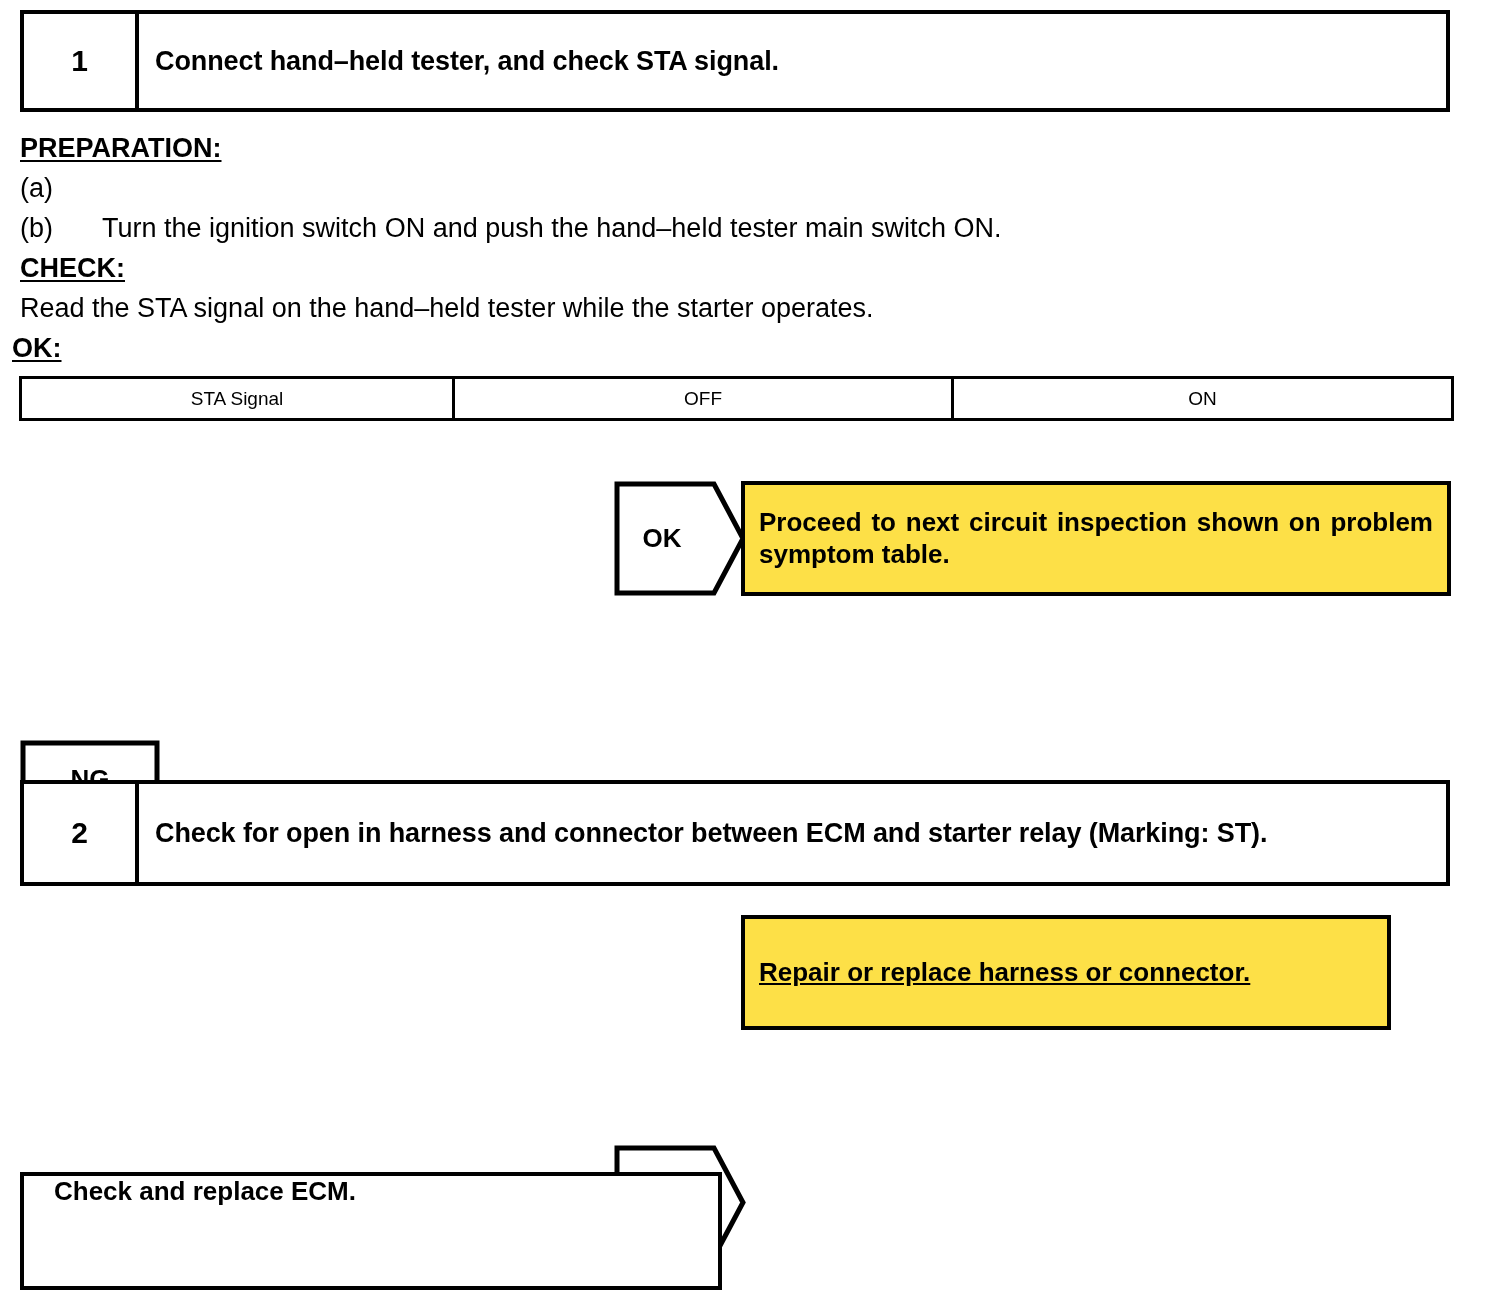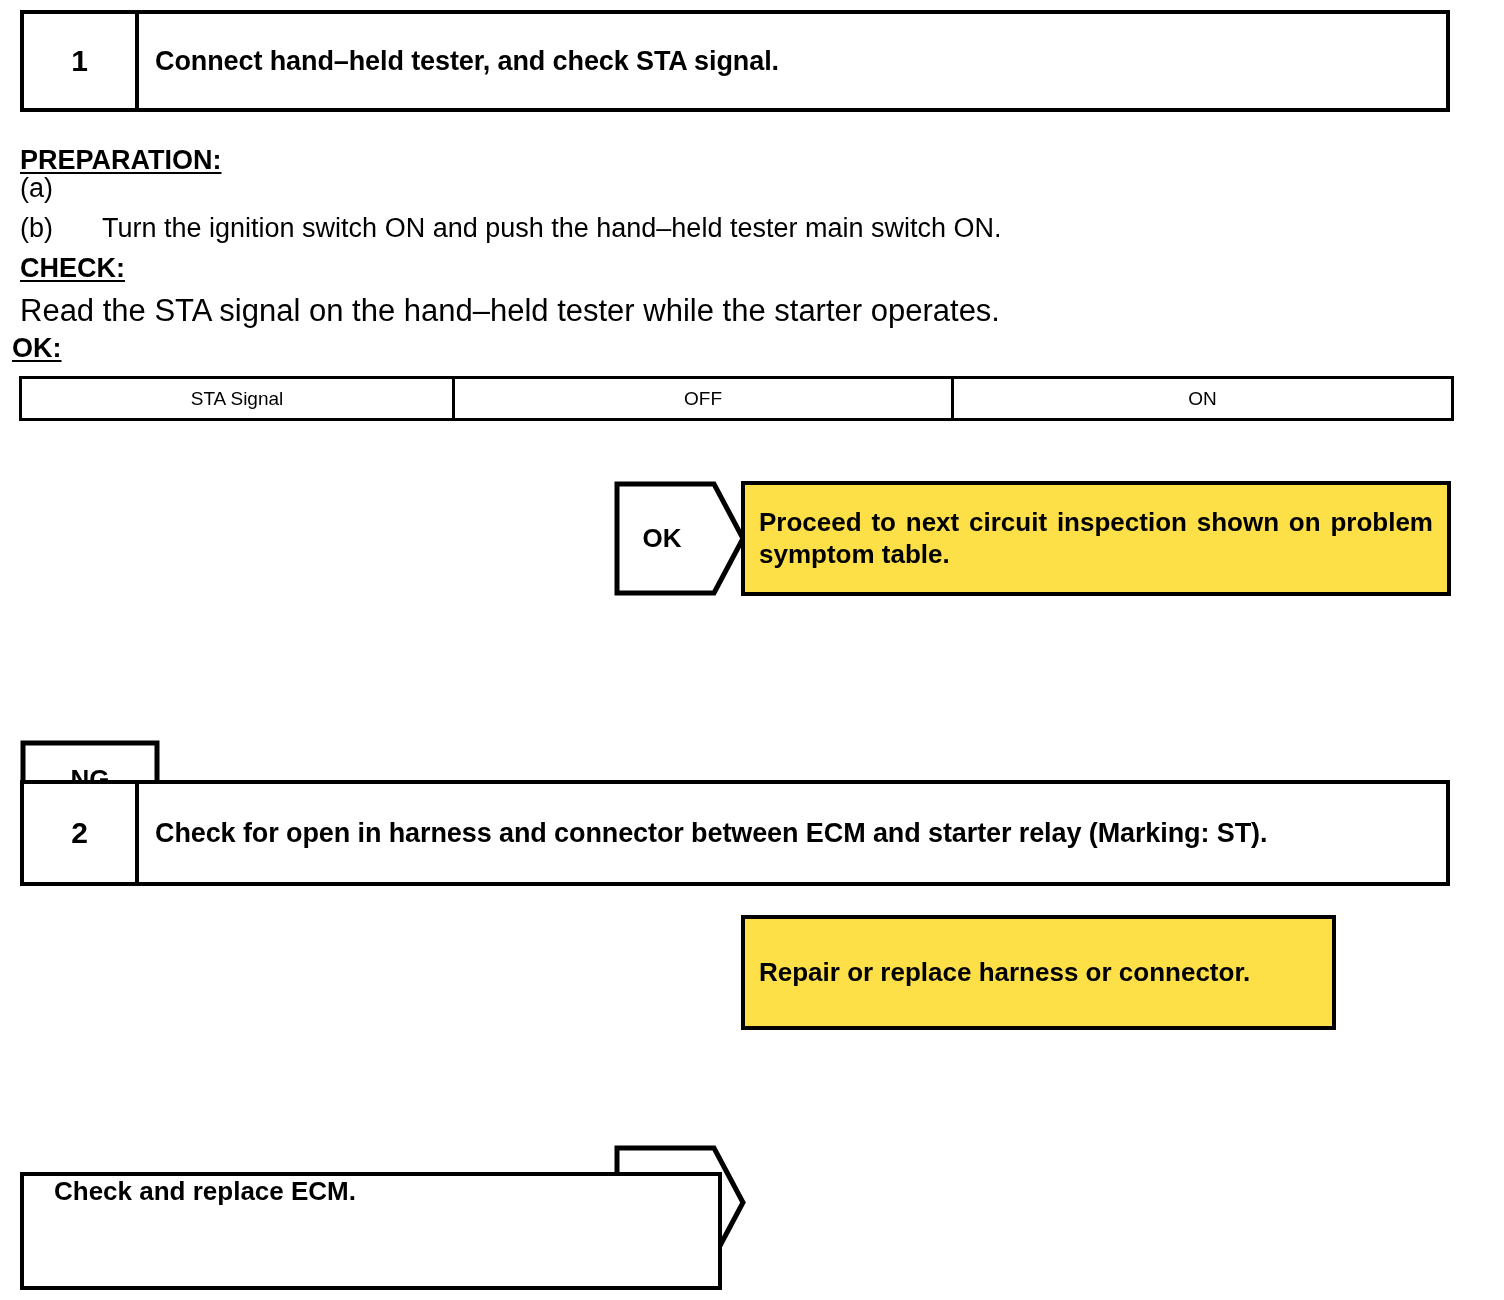"PREPARATION:" div.abs { margin-top: 12px -> none }
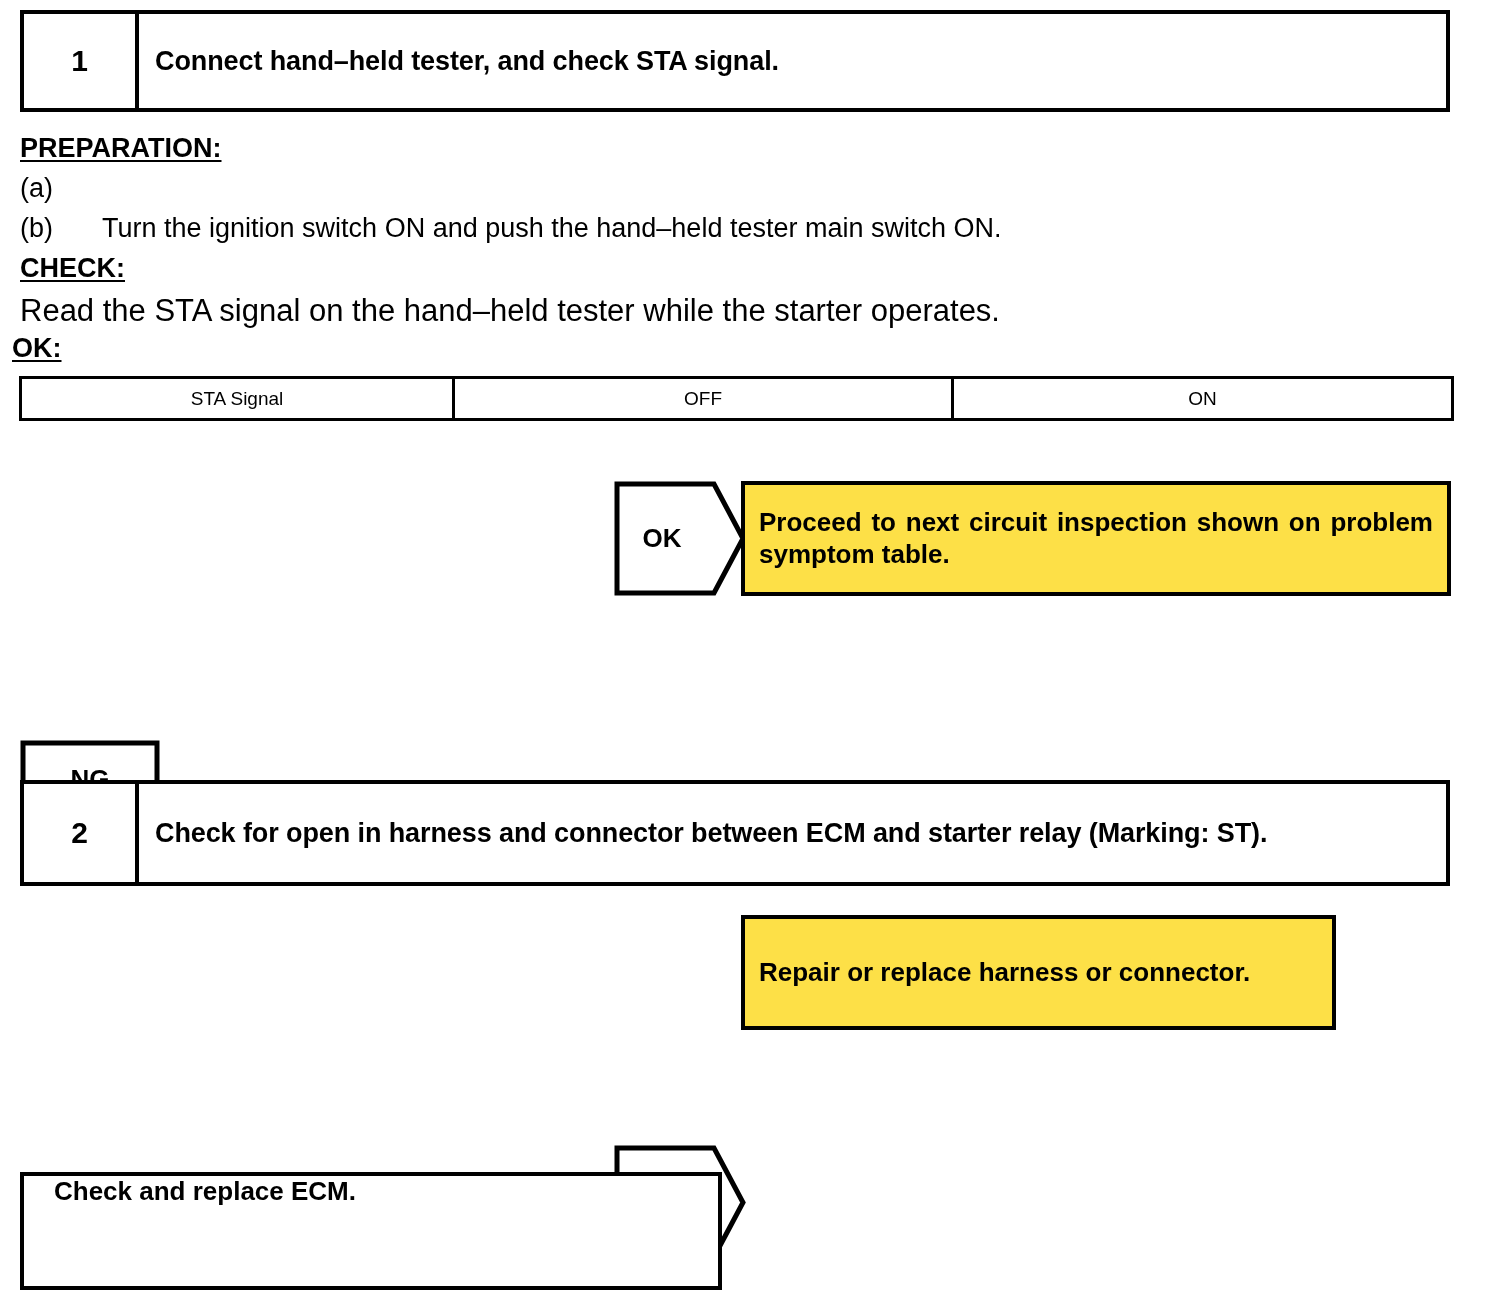"Read the STA signal on" .body-line { font-size: 31px -> 27px }
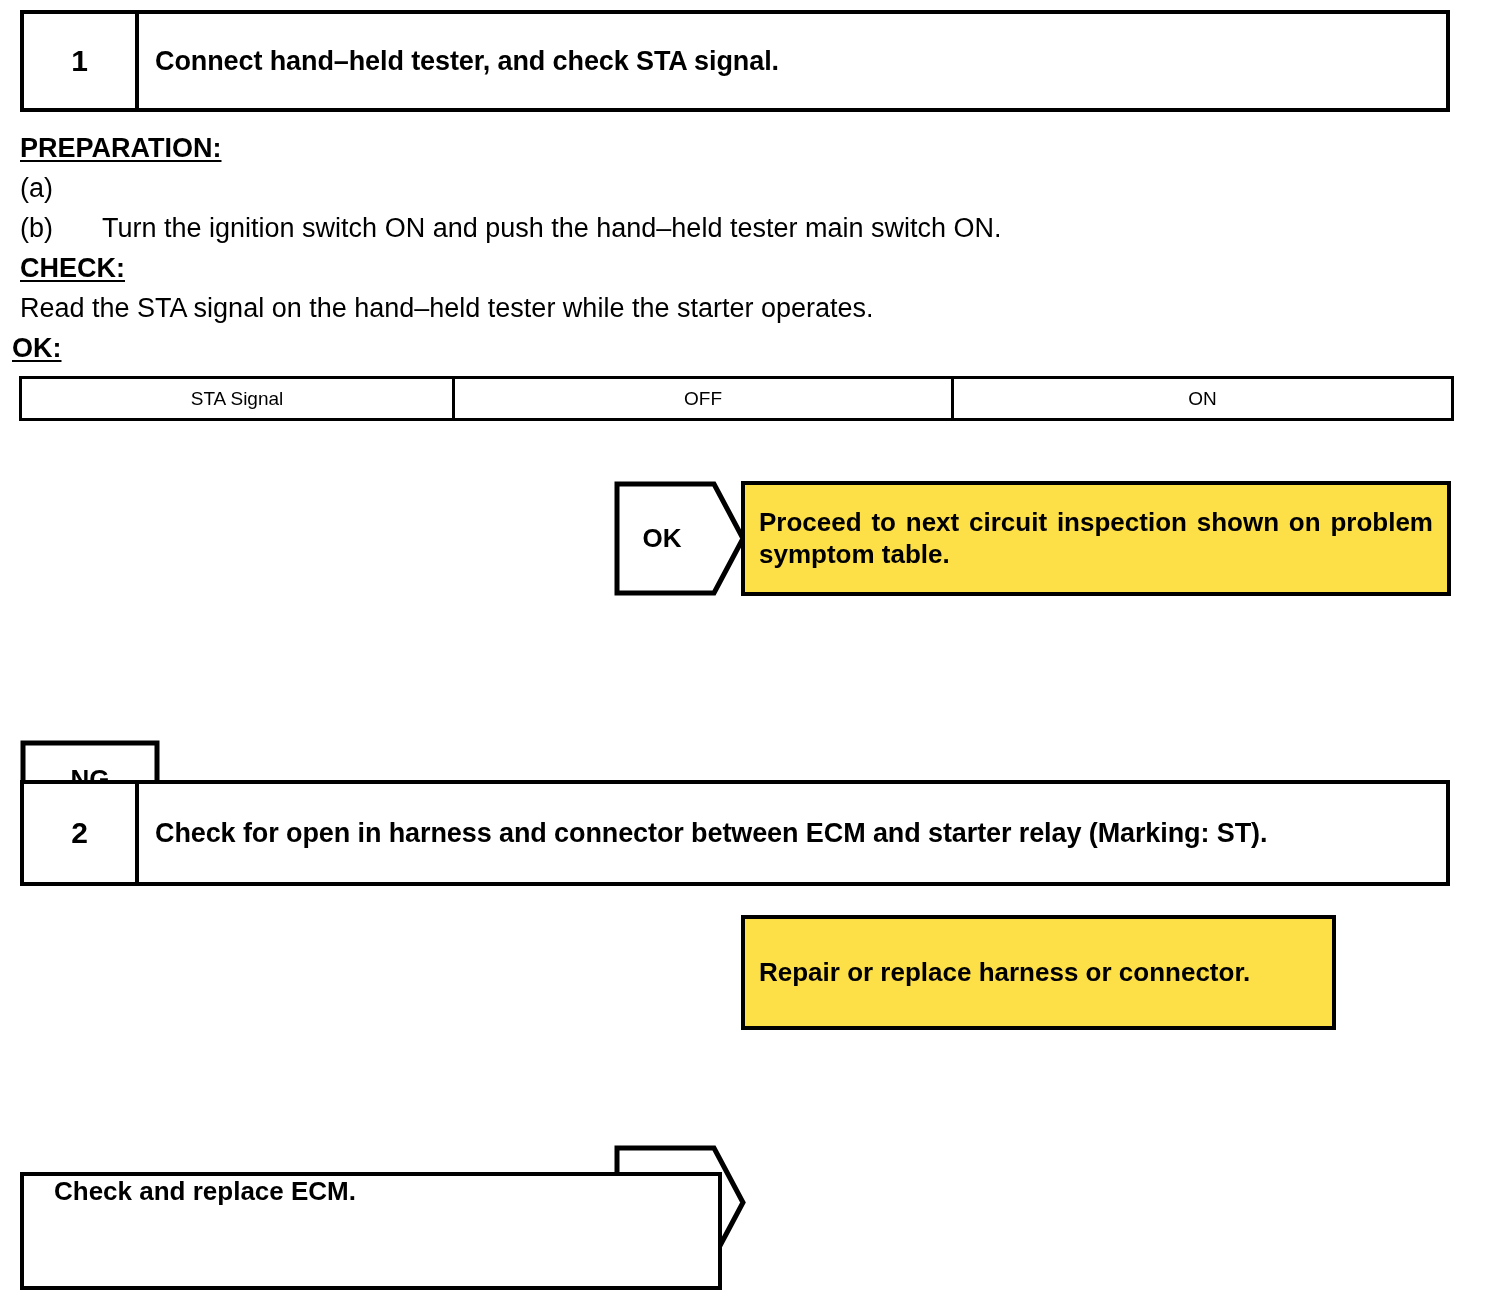"Repair or replace harness or" div.abs { text-decoration: none -> underline; width: 595px -> 650px }
